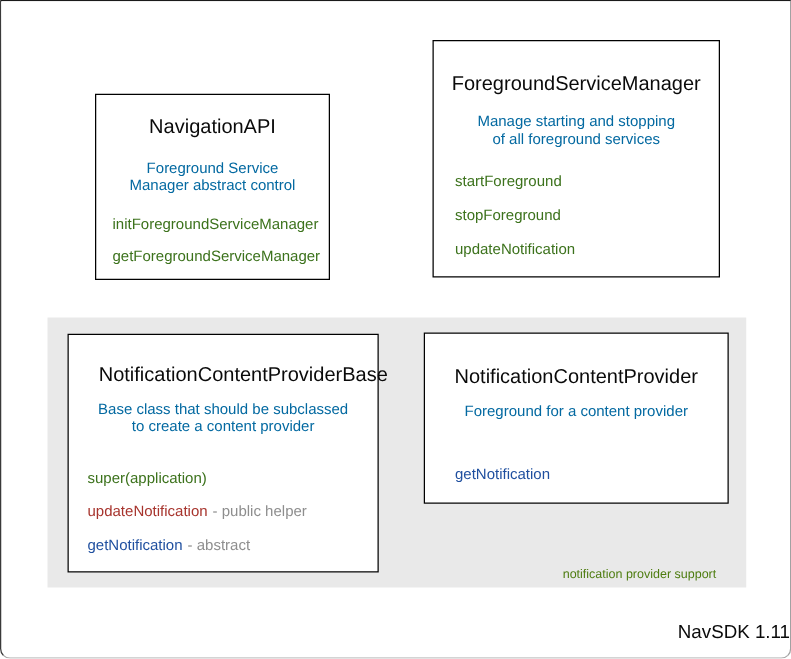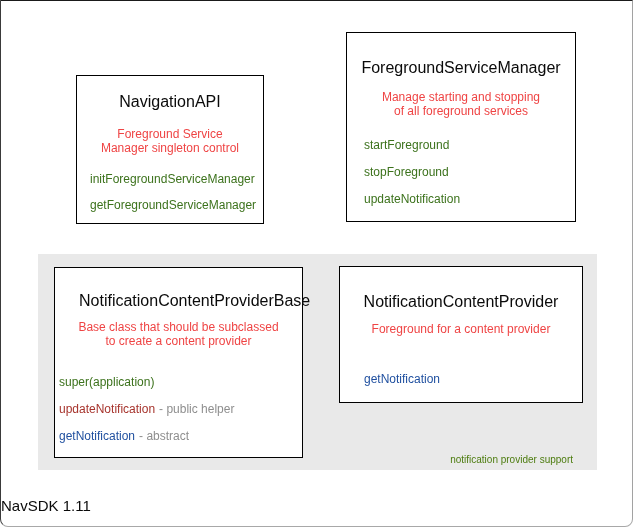"Manage starting and stopping" .box-desc { color: #ef4444 -> #0369a1 }
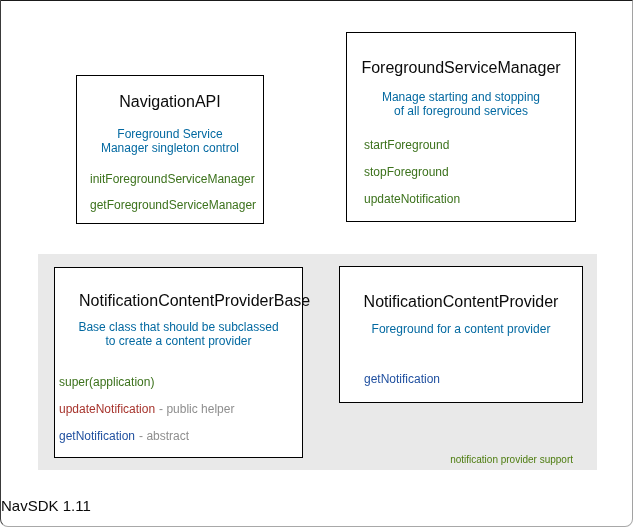"Manager singleton control" div { text: singleton -> abstract }
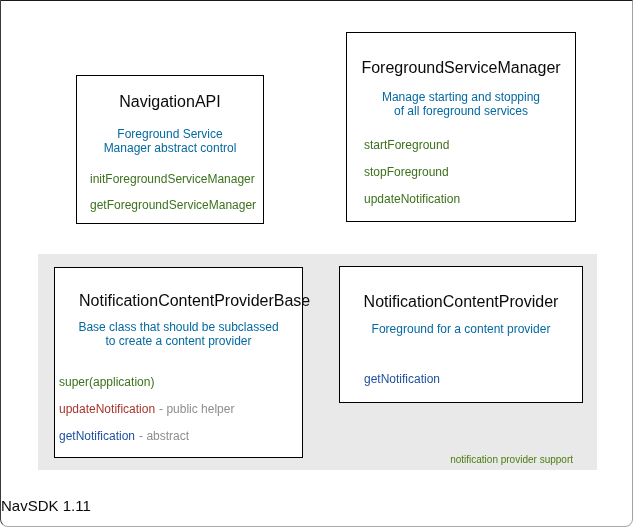"super(application)" .box-ncp-base .methods { padding-left: 4px -> 15px }
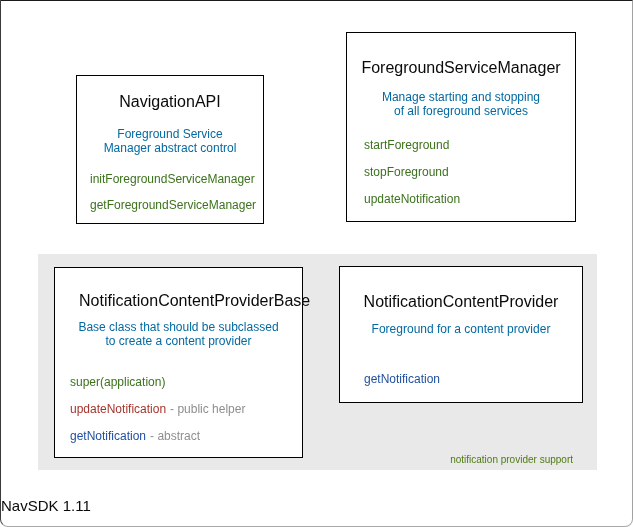"NavSDK 1.11" .footer-label { text-align: left -> right }
